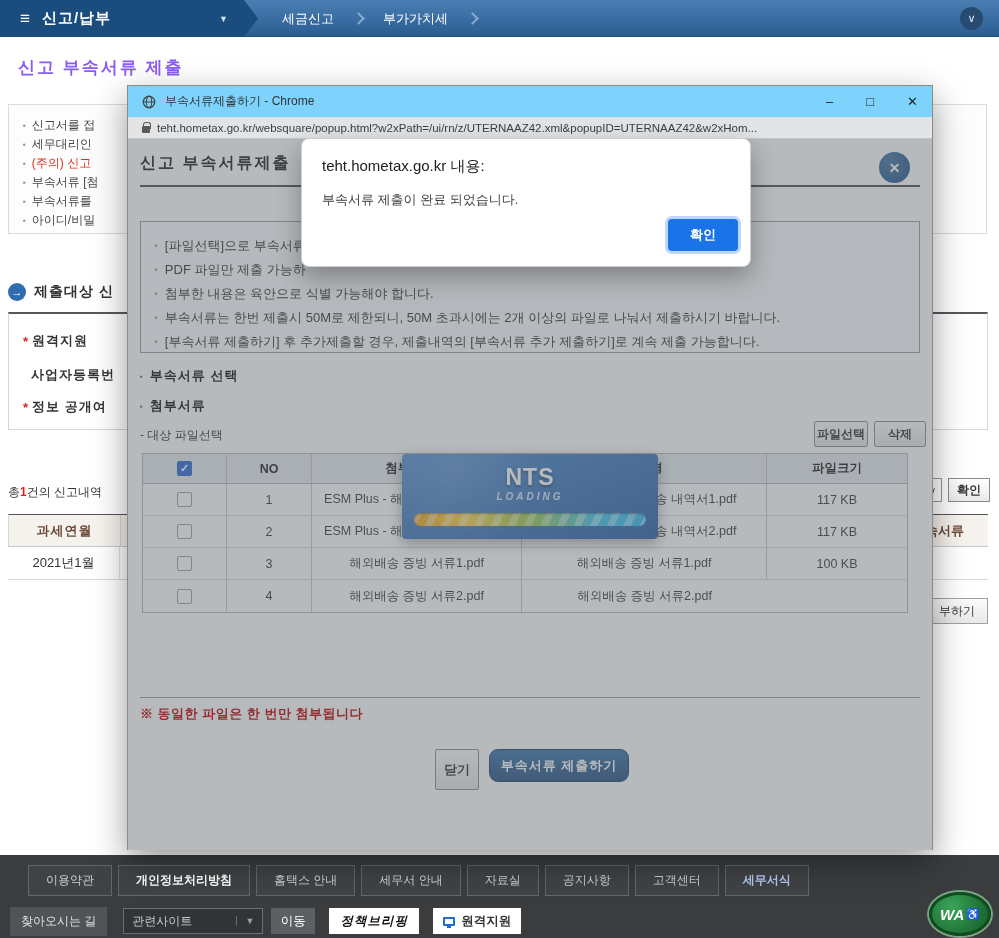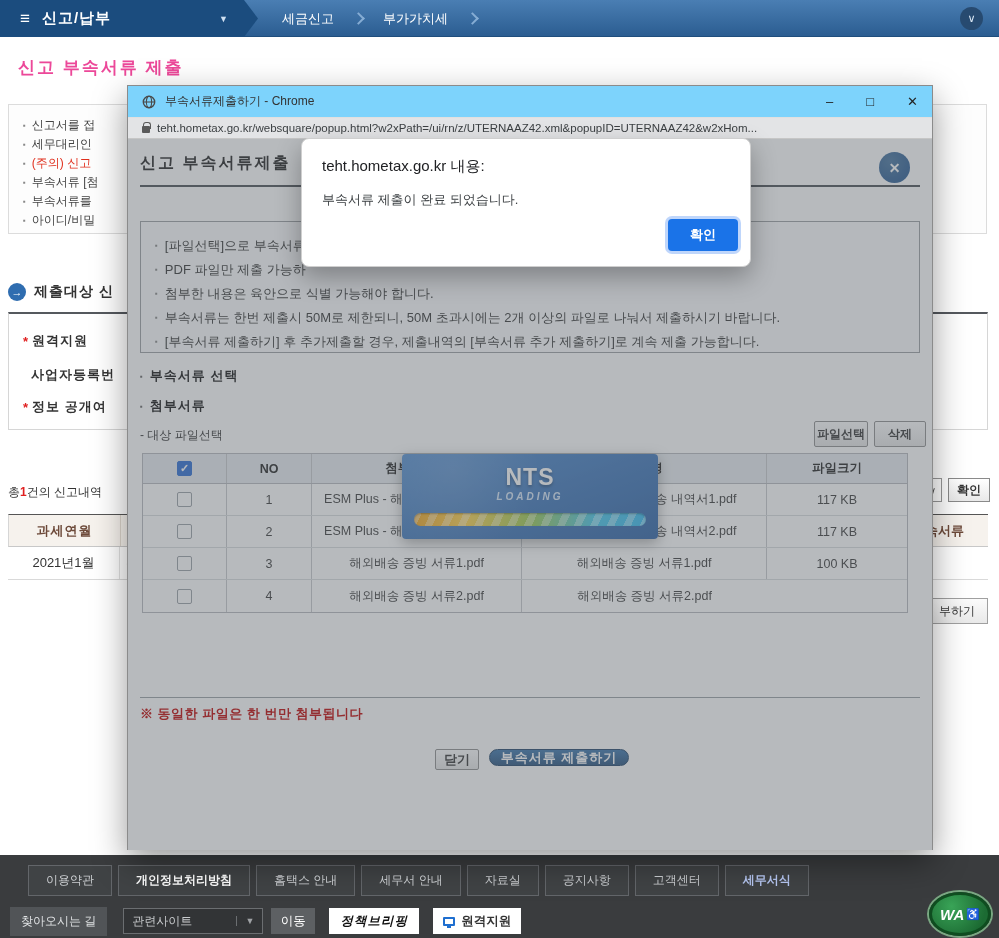"신고 부속서류 제출" #page-title { color: #ec4899 -> #8b5cf6 }
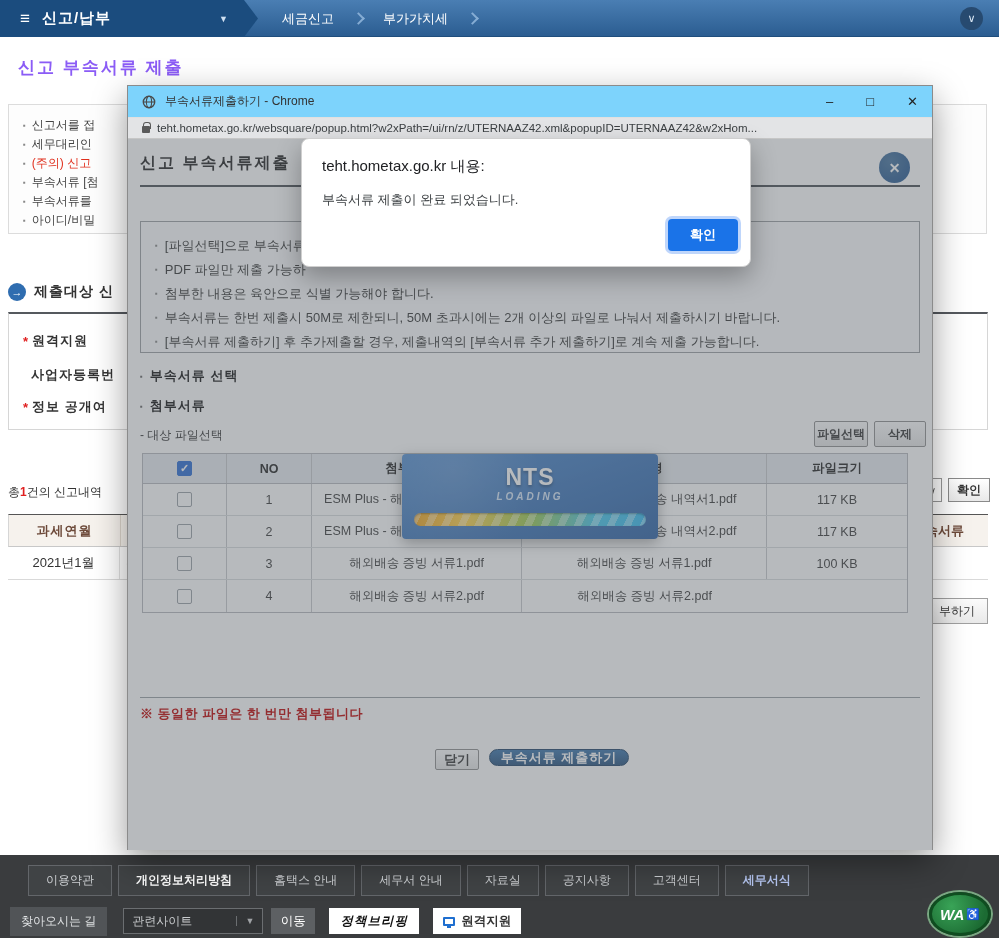"닫기" #btn-close2 { height: 21px -> 41px }
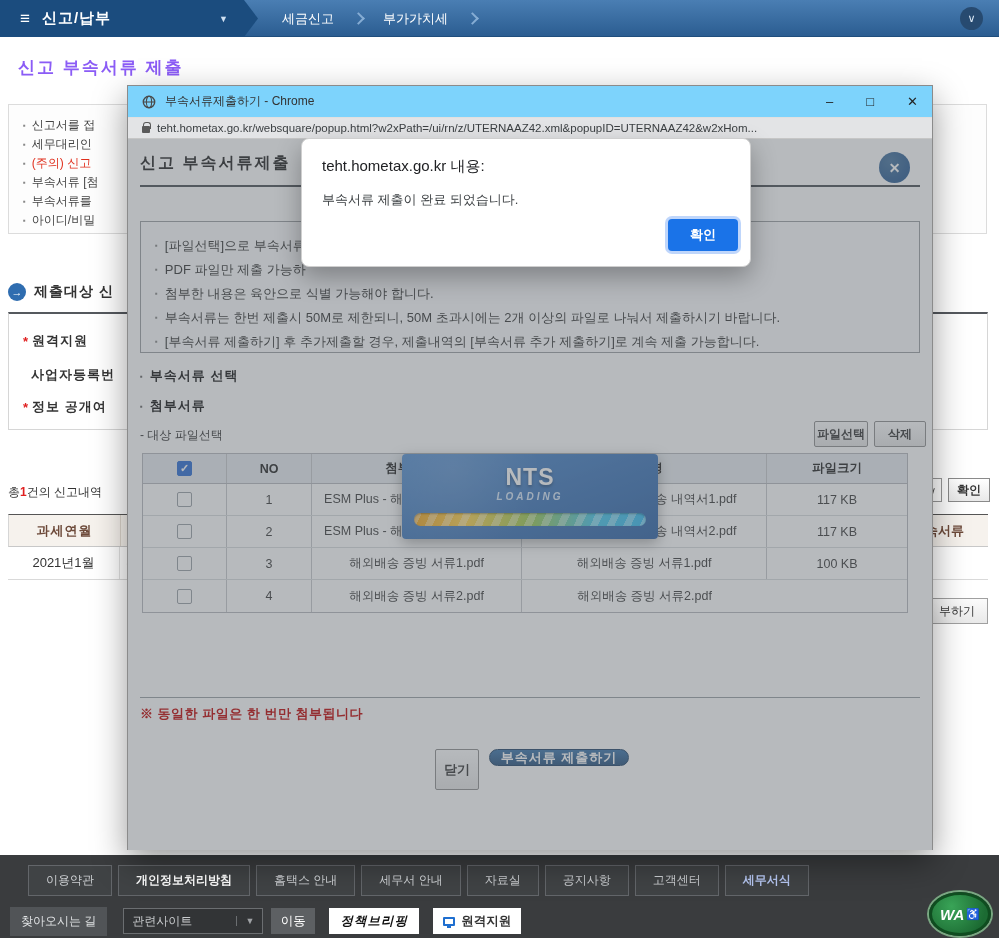"부속서류 제출하기" #btn-submit { height: 17px -> 33px }
